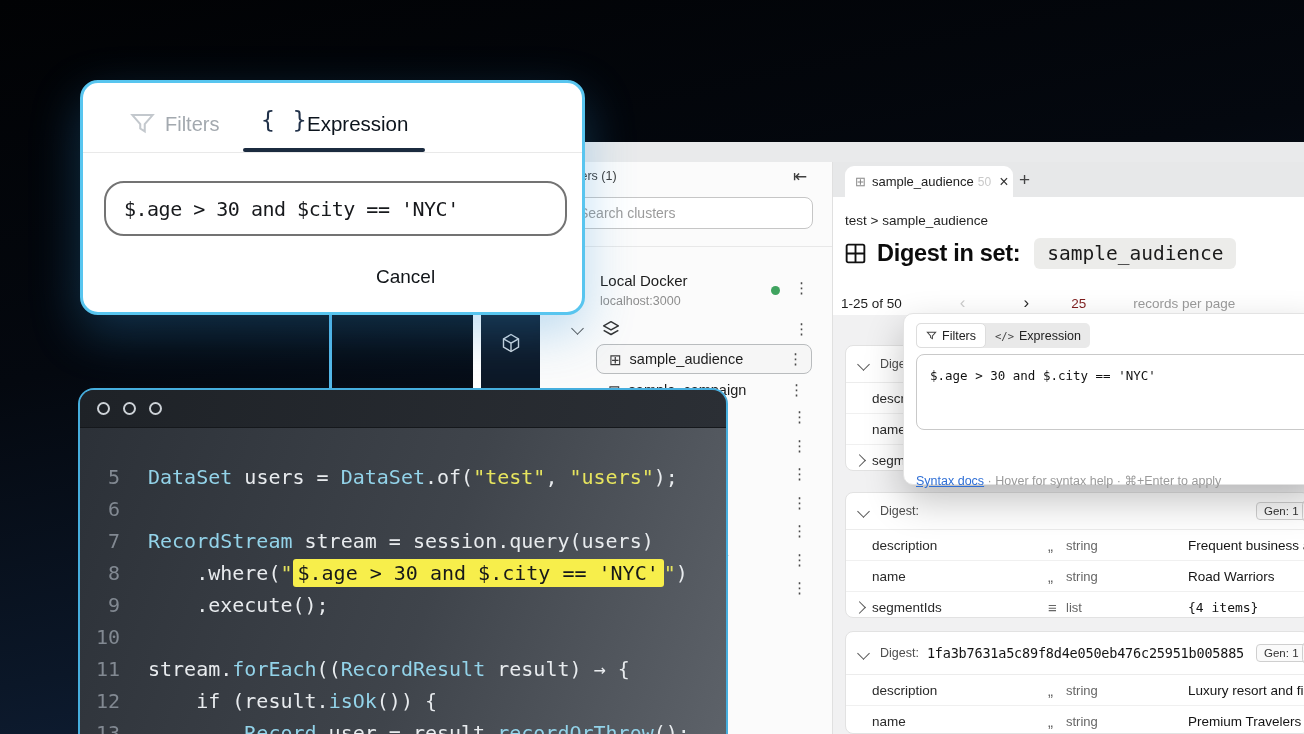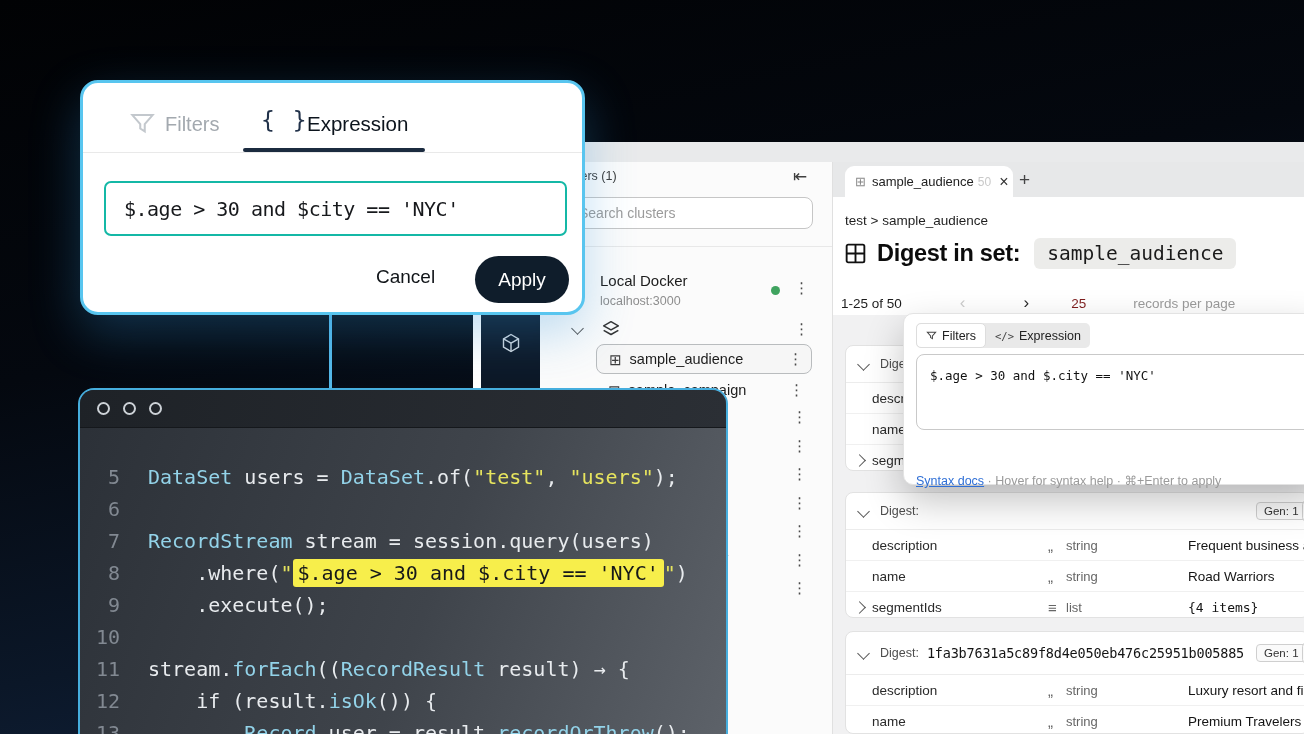"$.age > 30 and $city" #dlg-input { border: 2px solid #14b8a6 -> 2px solid #737373; border-radius: 7px -> 20px }
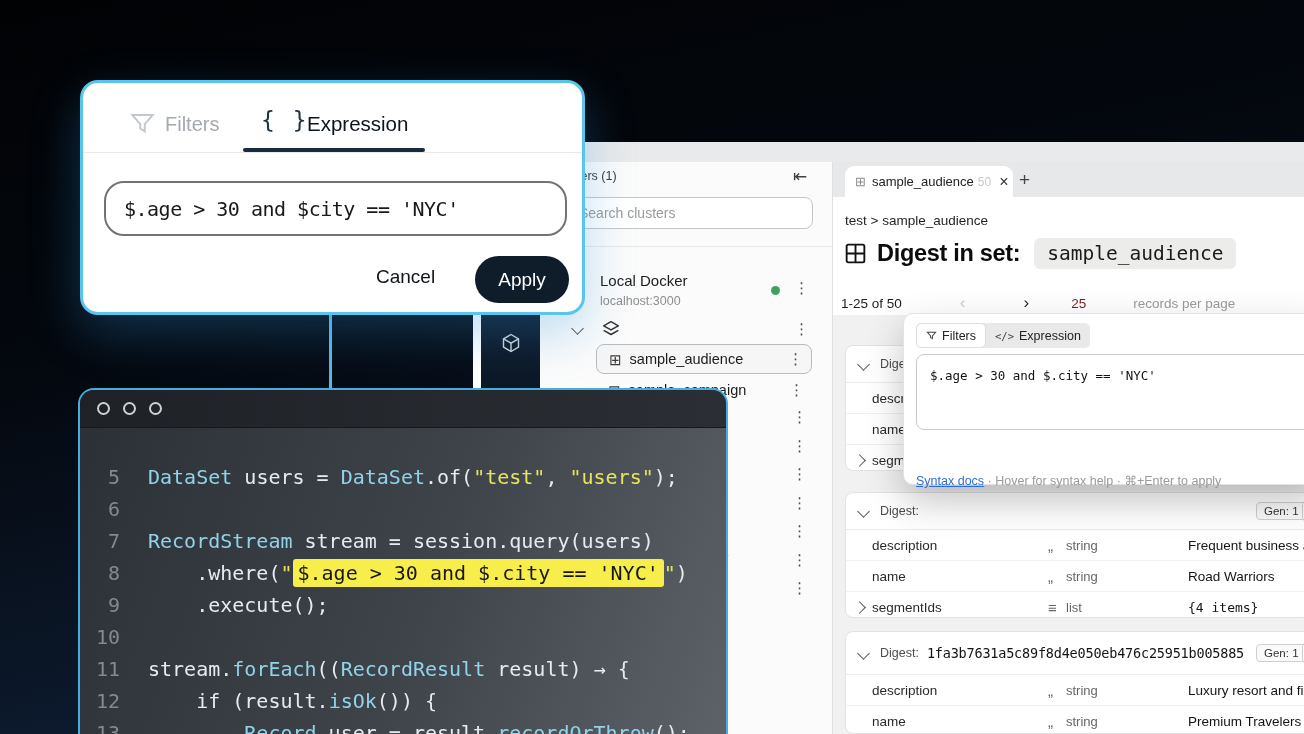"Apply" div { html: <div>Apply</div> -> none }
